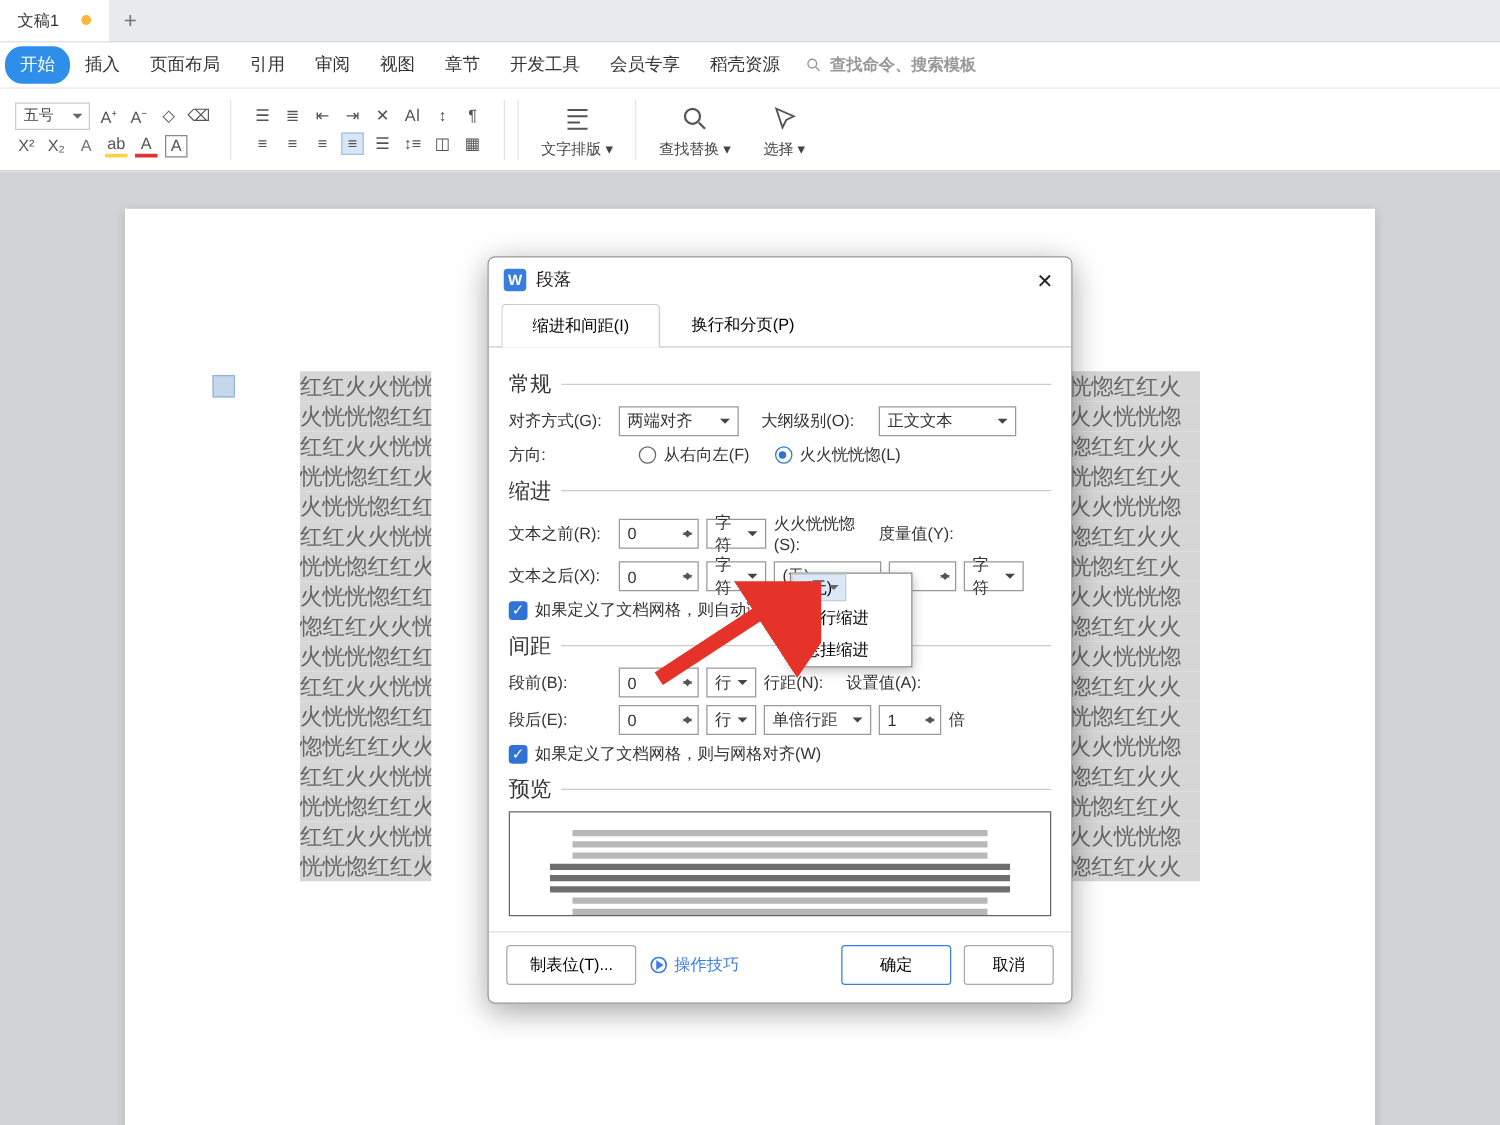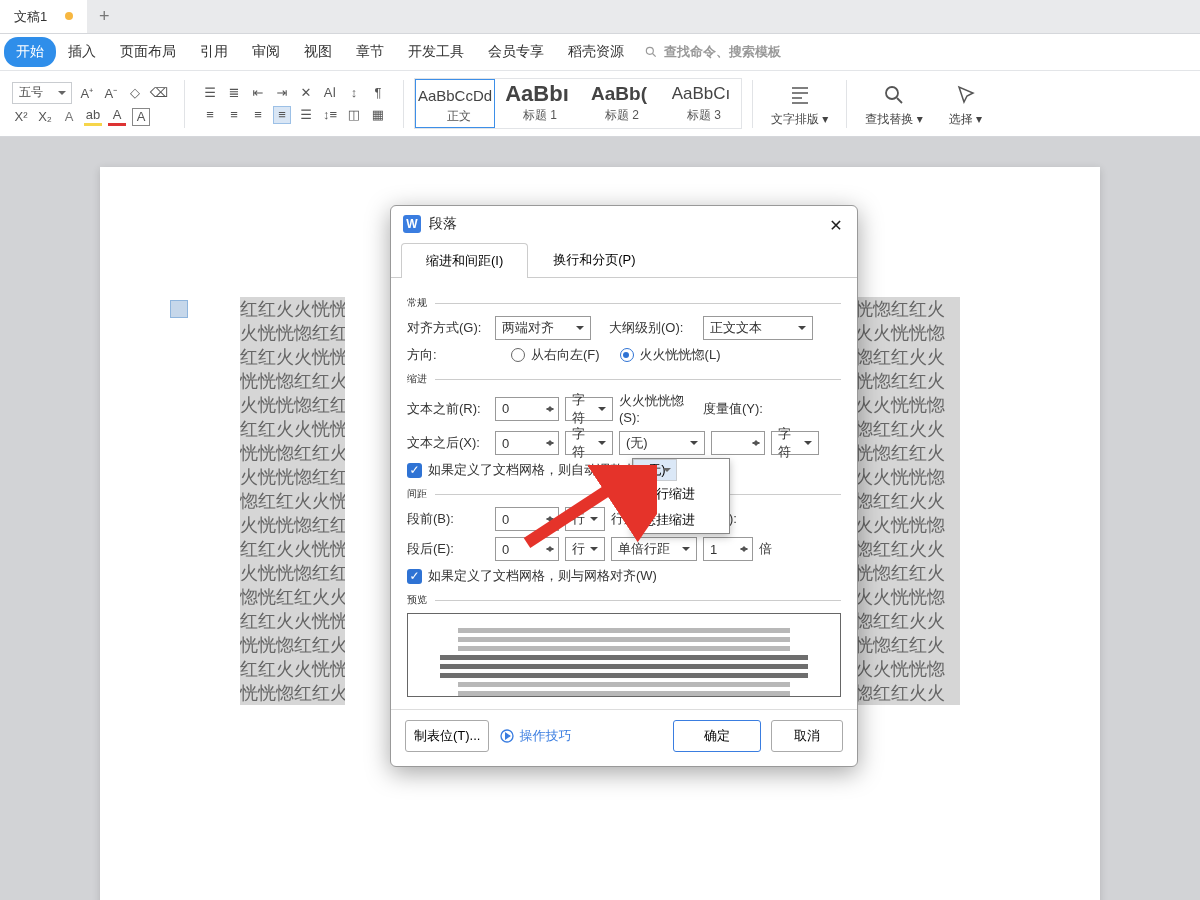"AaBbCcDd" div.style-gallery { html: <div> <div> <div>AaBbCcDd</div> <div>正文</div> </div> <div> <div>AaBbı</div> <div>标题 1</div> </div> <div> <div>AaBb(</div> <div>标题 2</div> </div> <div> <div>AaBbCı</div> <div>标题 3</div> </div> </div> -> none }
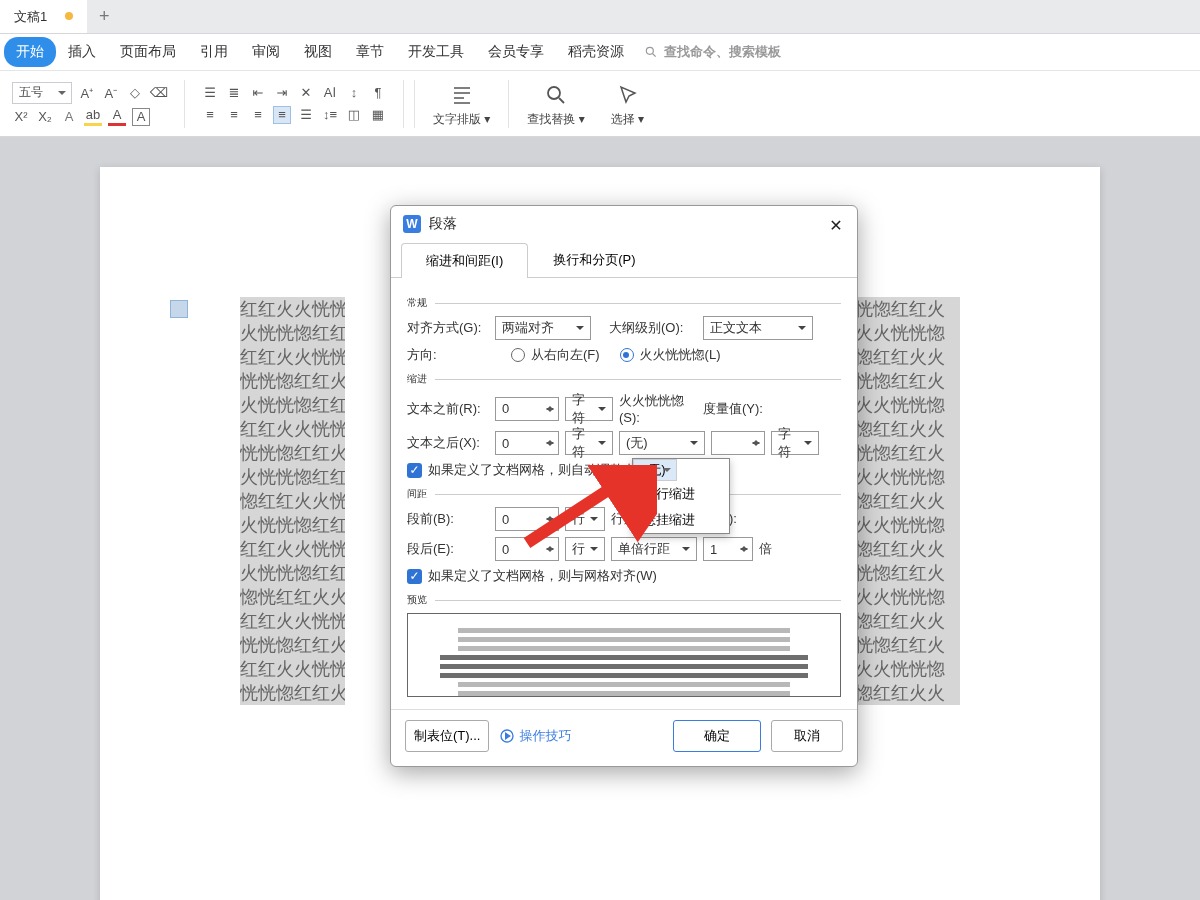"常规" .section-hd { font-size: 10px -> 17px }
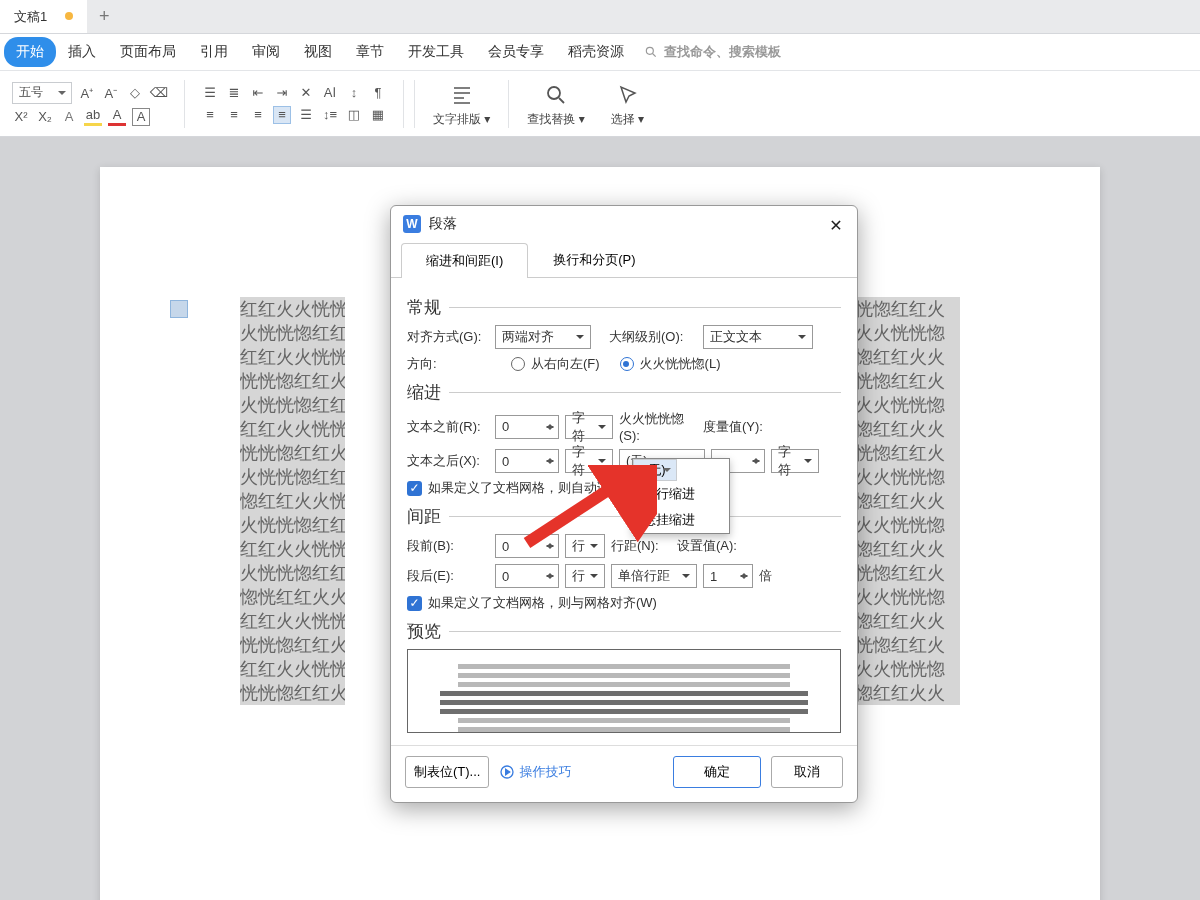"制表位(T)..." .btn { padding: 0 8px -> 0 18px }
